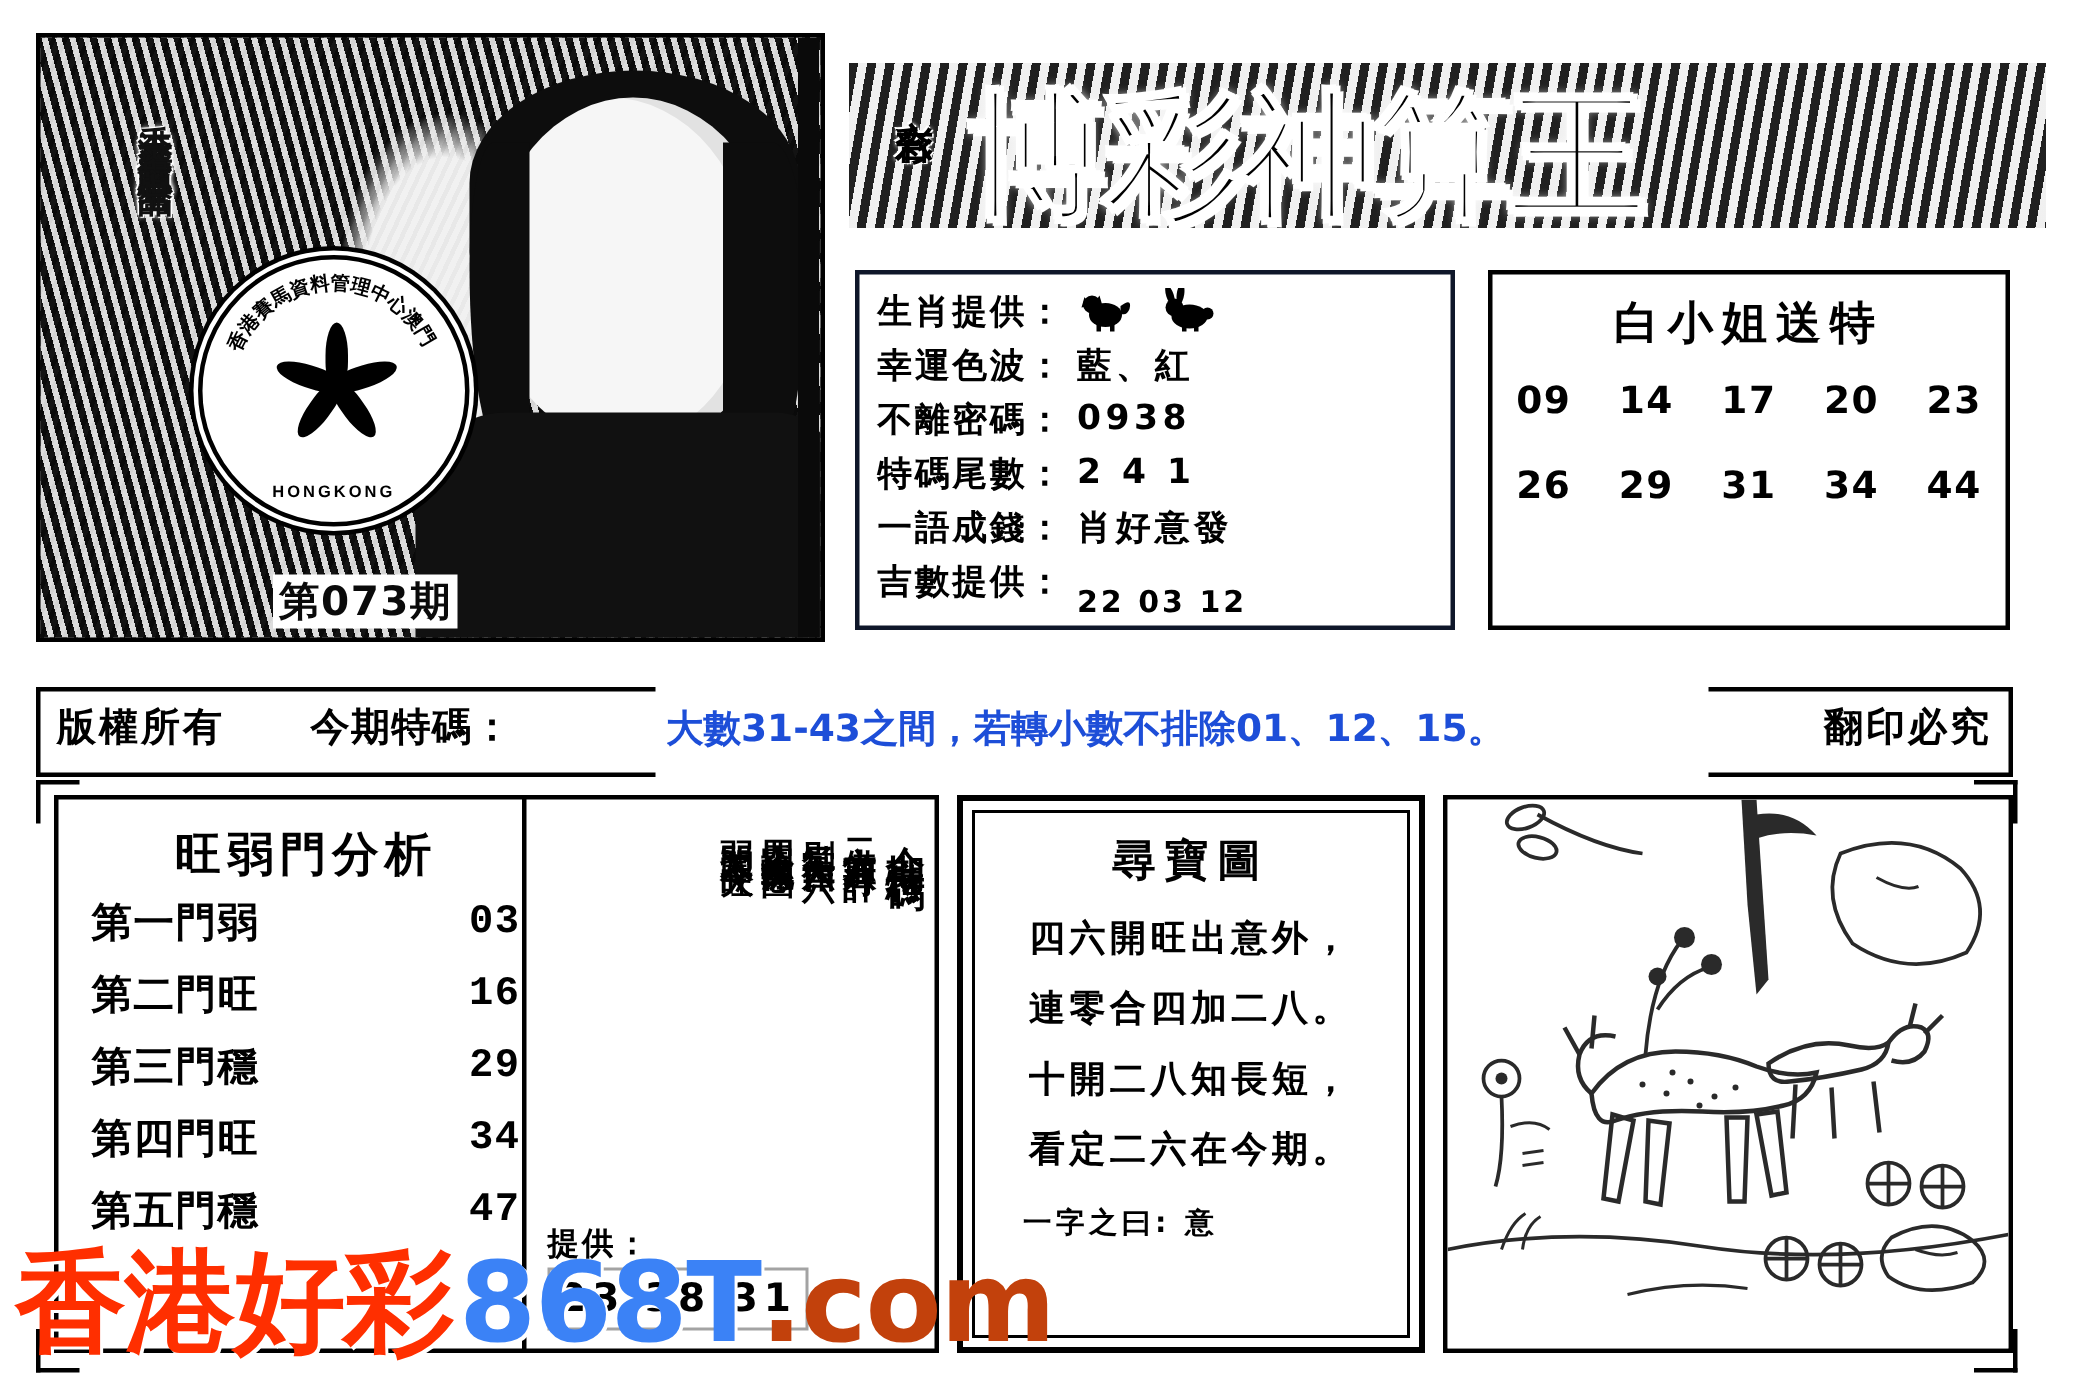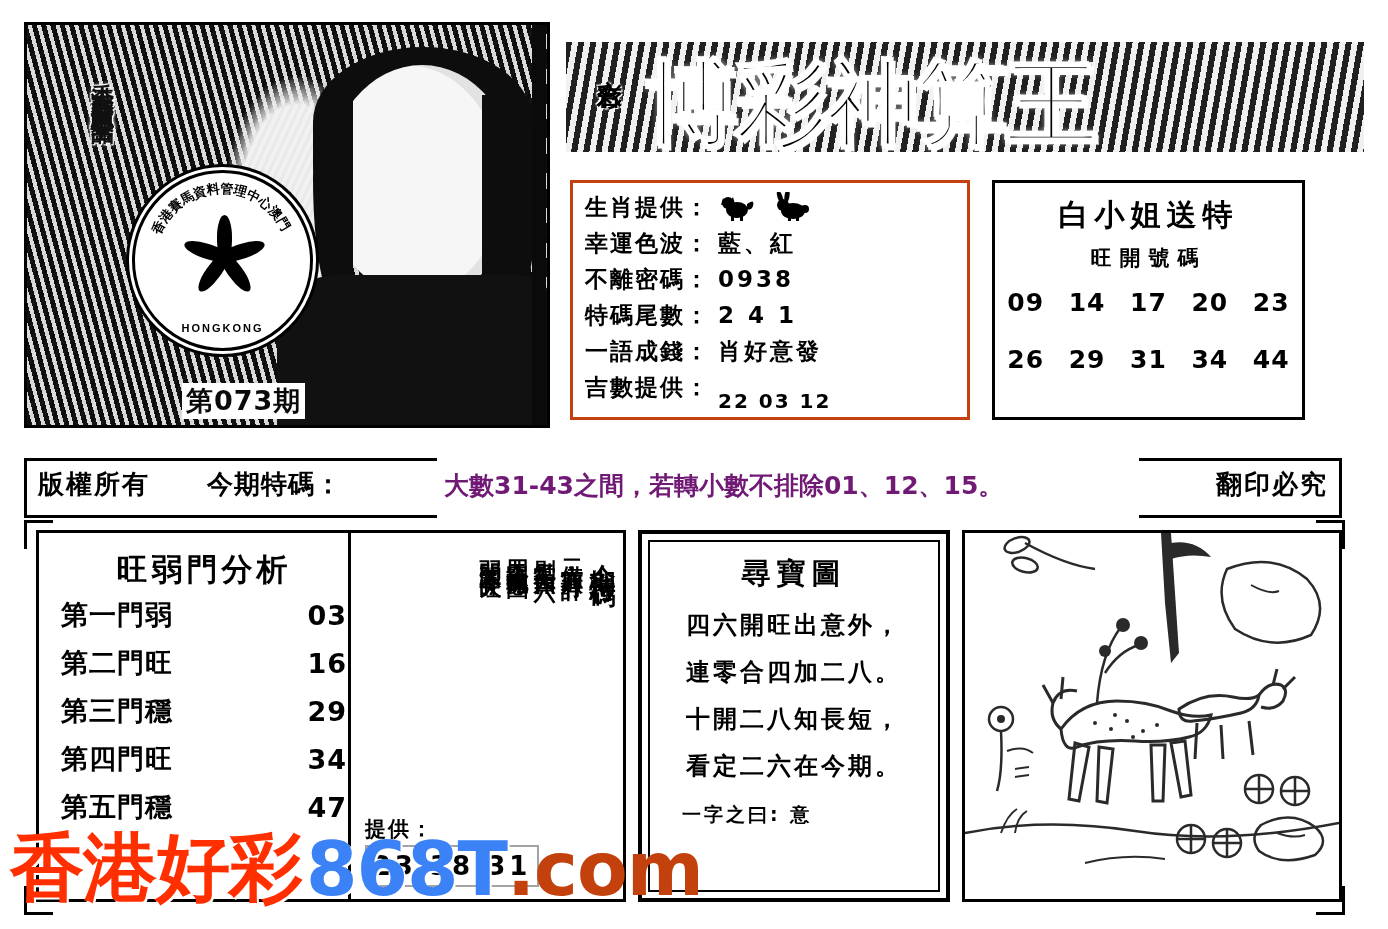"生肖提供：" #info-box { border: 3px solid #c2410c -> 3px solid #0f172a }
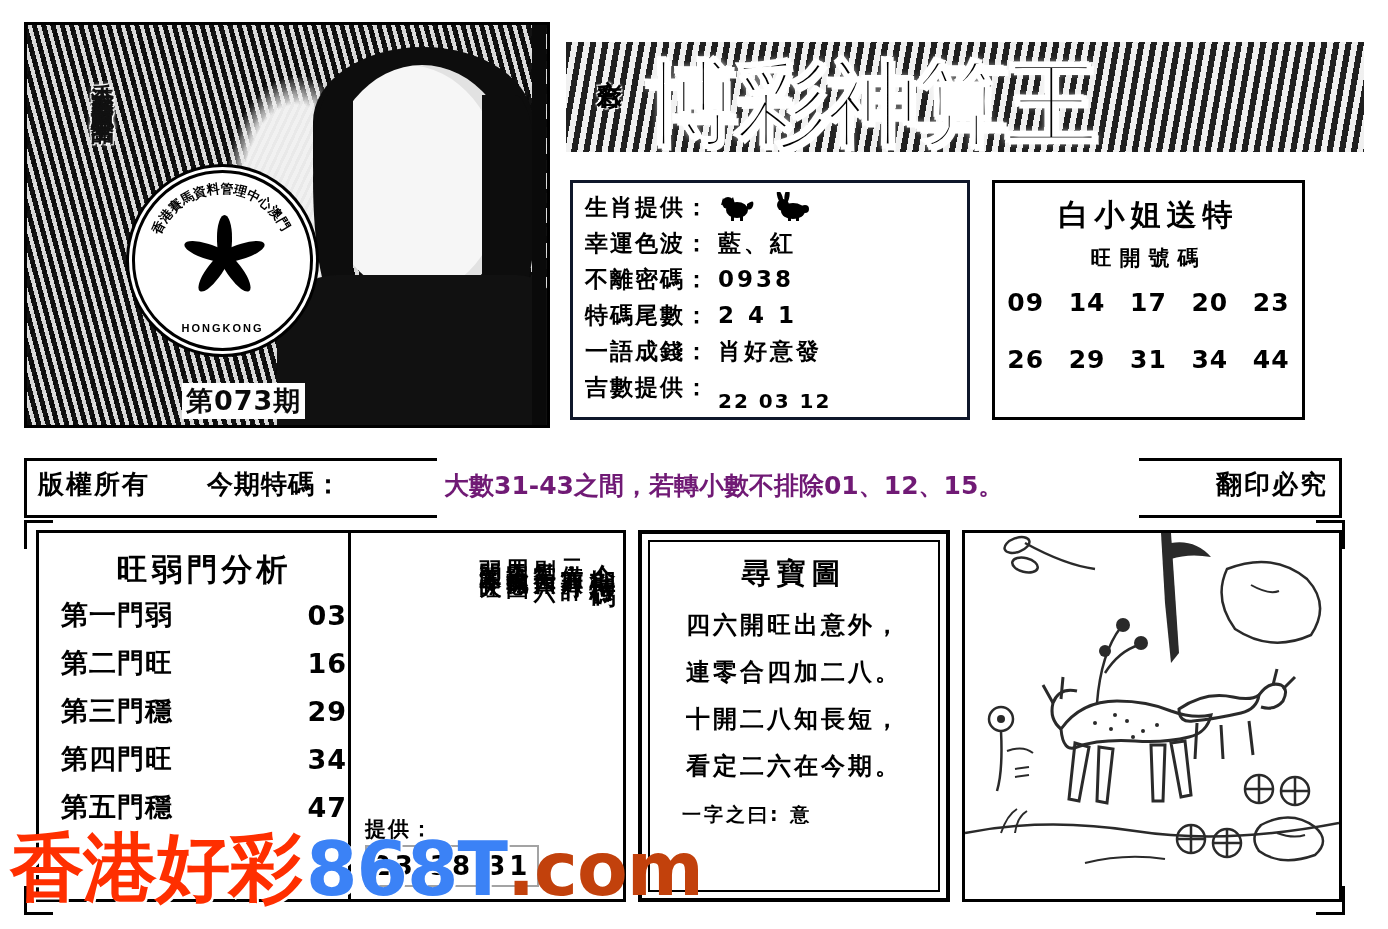"白小姐送特" #lady-box { width: 313px -> 348px }
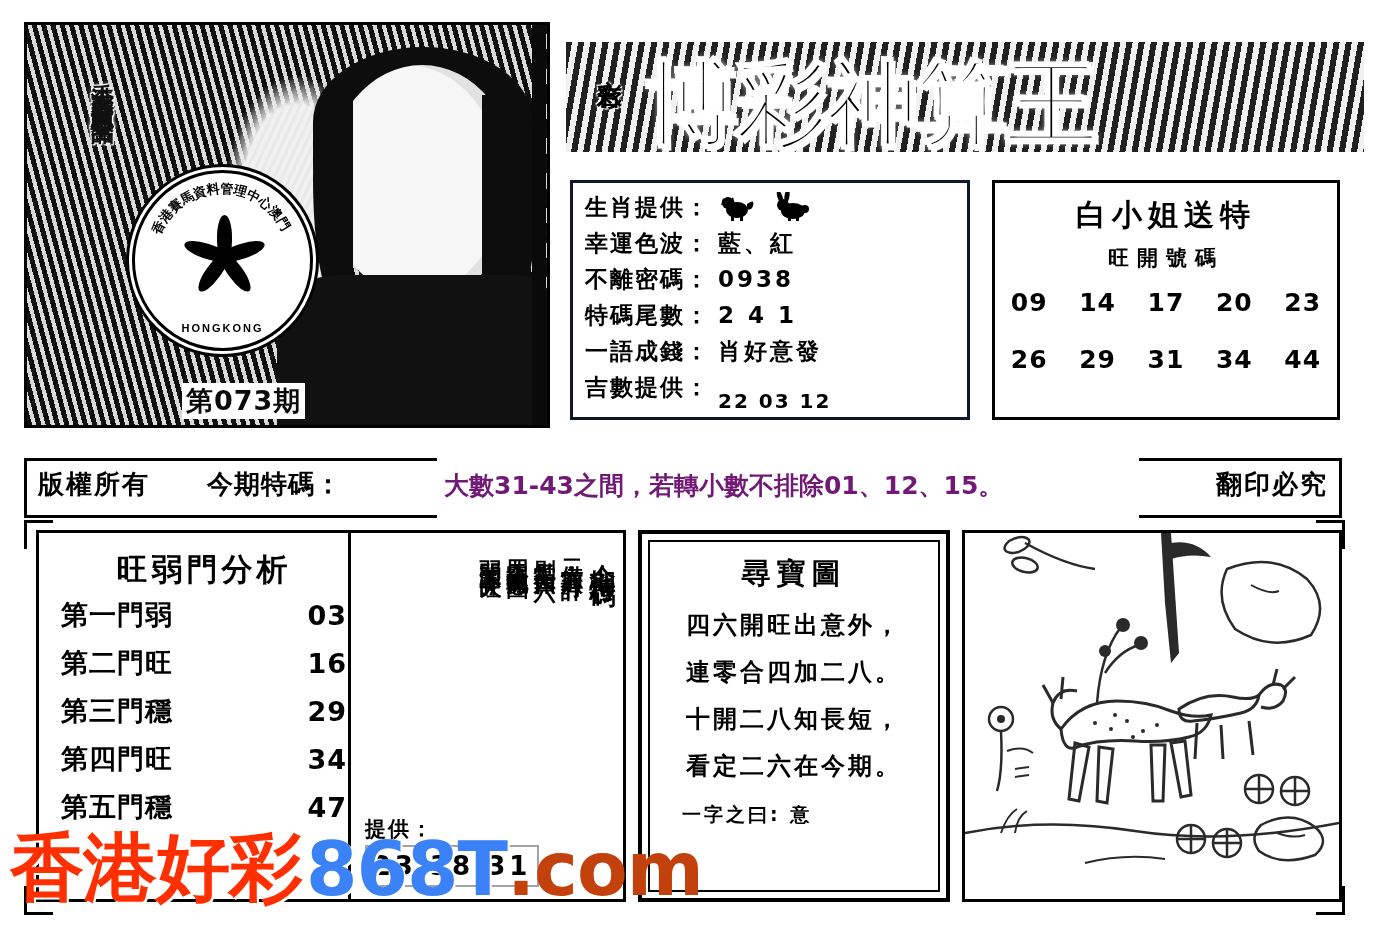"旺開號碼" div.lb-sub { html: <div>旺開號碼</div> -> none }
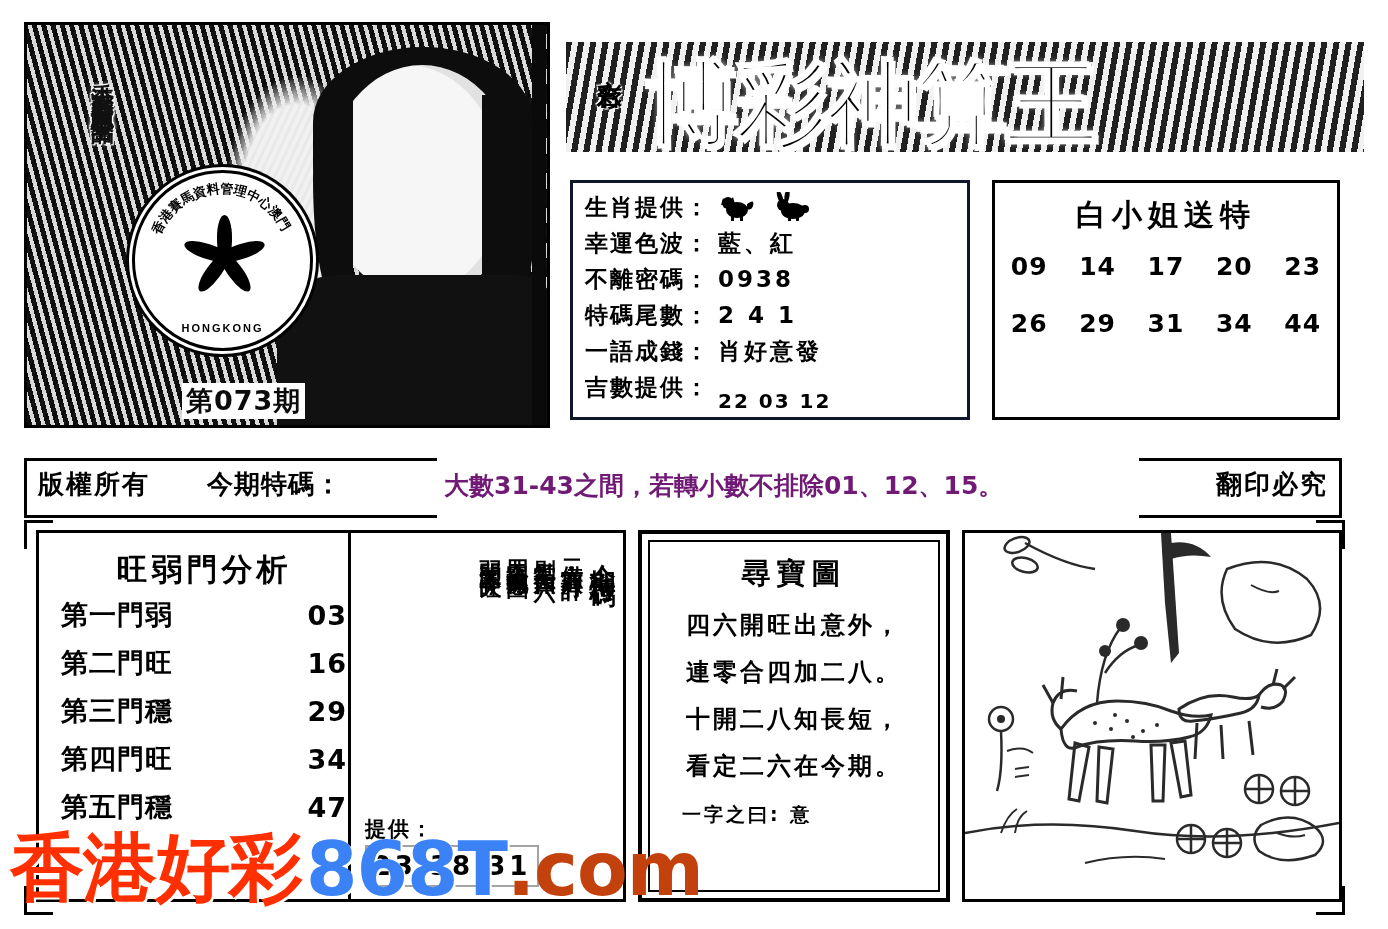"大數31-43之間，若轉小數不排除01、12、15。" #copy-strip .cp-text { color: #701a75 -> #1d4ed8 }
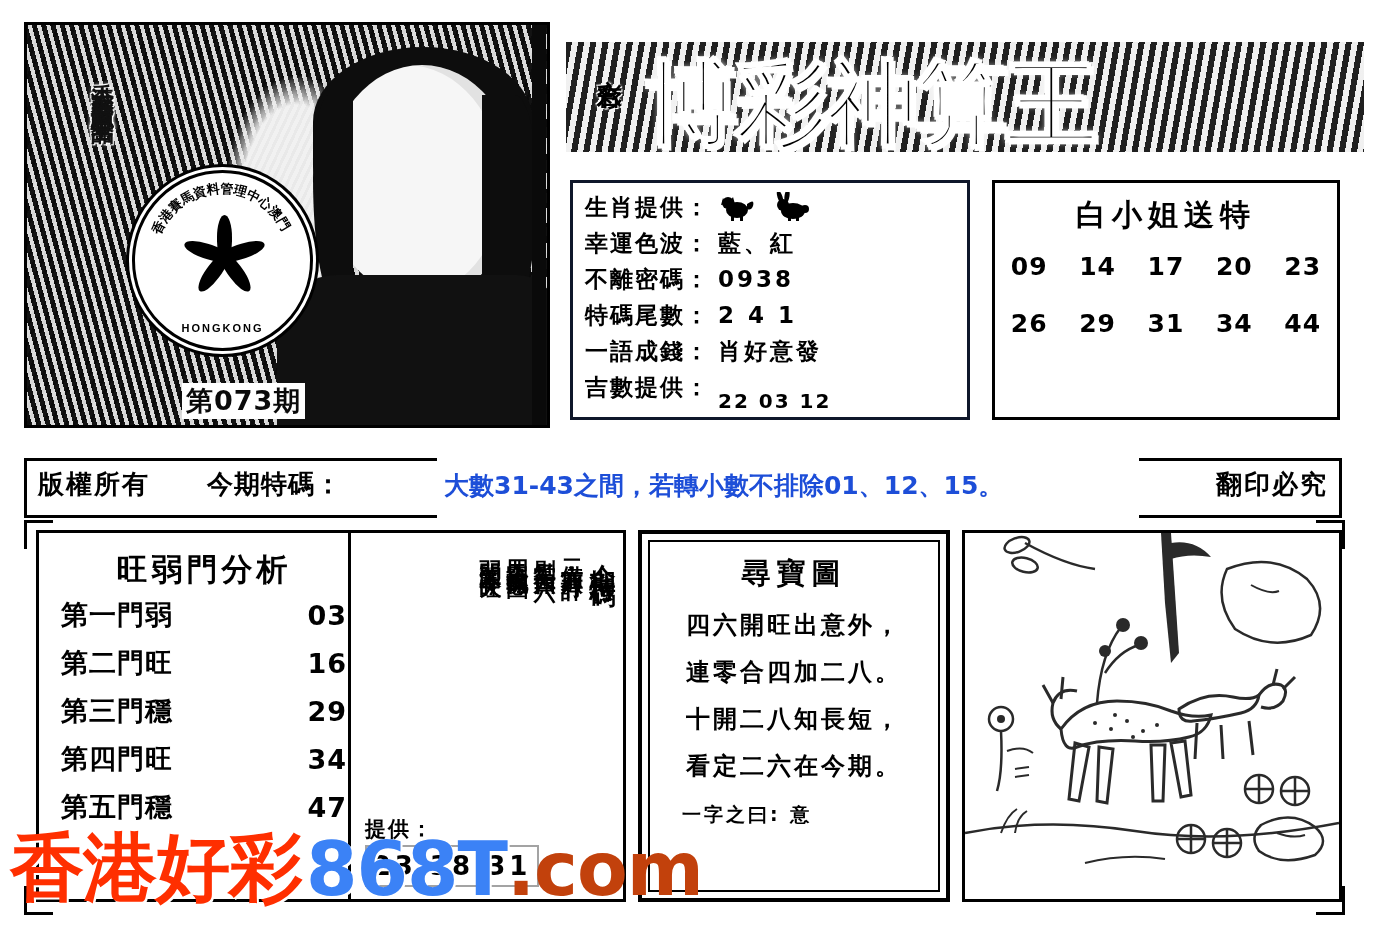"第一門弱" .gate-row { font-family: none -> Liberation Mono, monospace }
